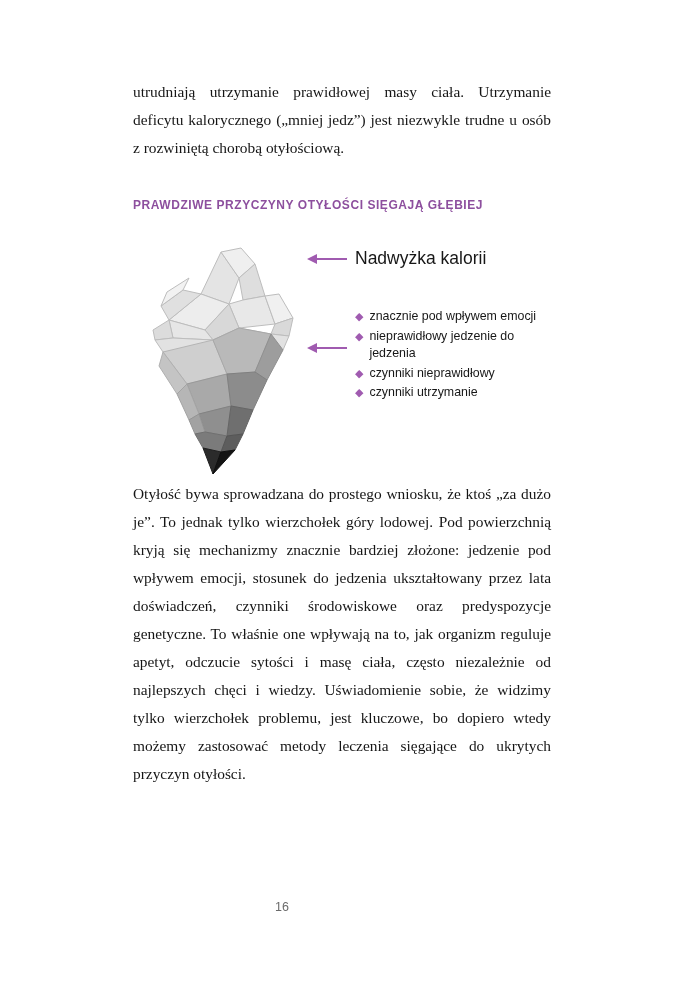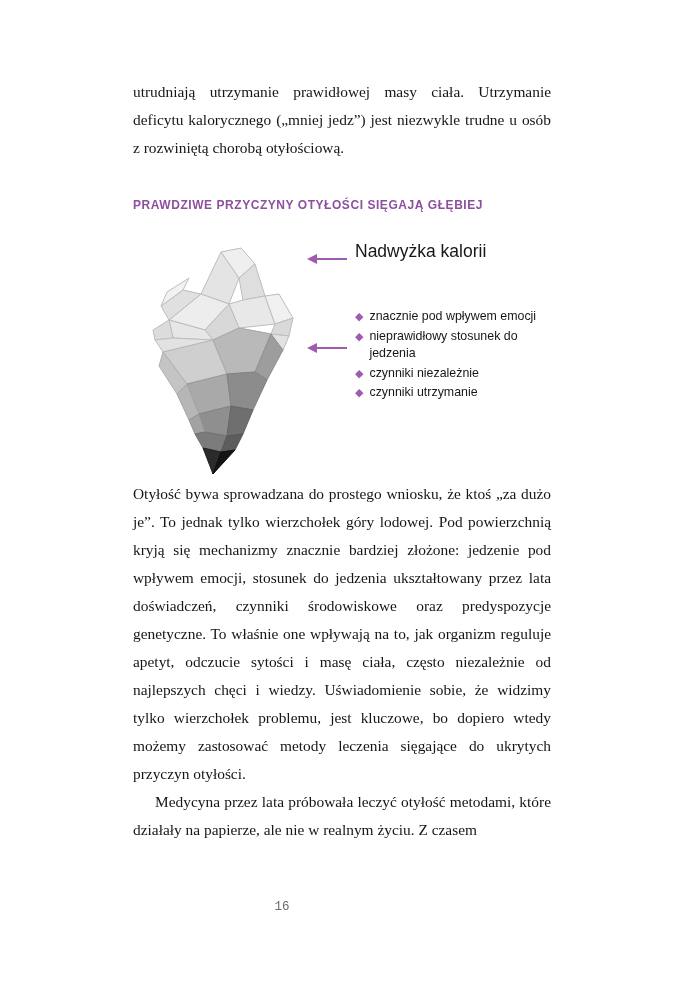"Nadwyżka kalorii" .callout-top { top: 11px -> 18px }
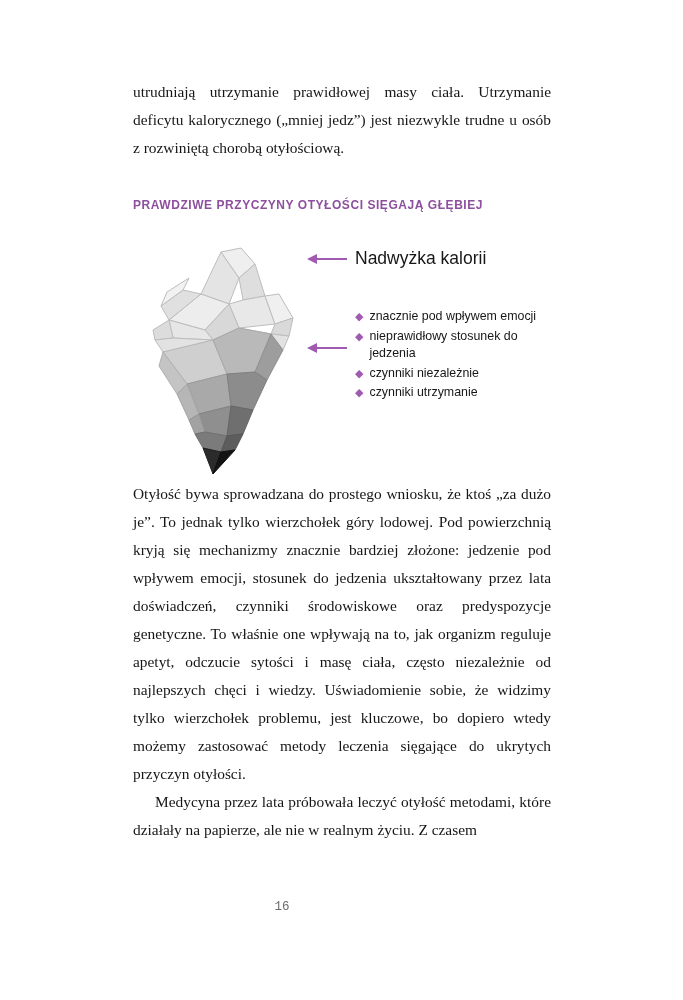"nieprawidłowy stosunek do jedzenia" span.btxt { text: stosunek -> jedzenie }
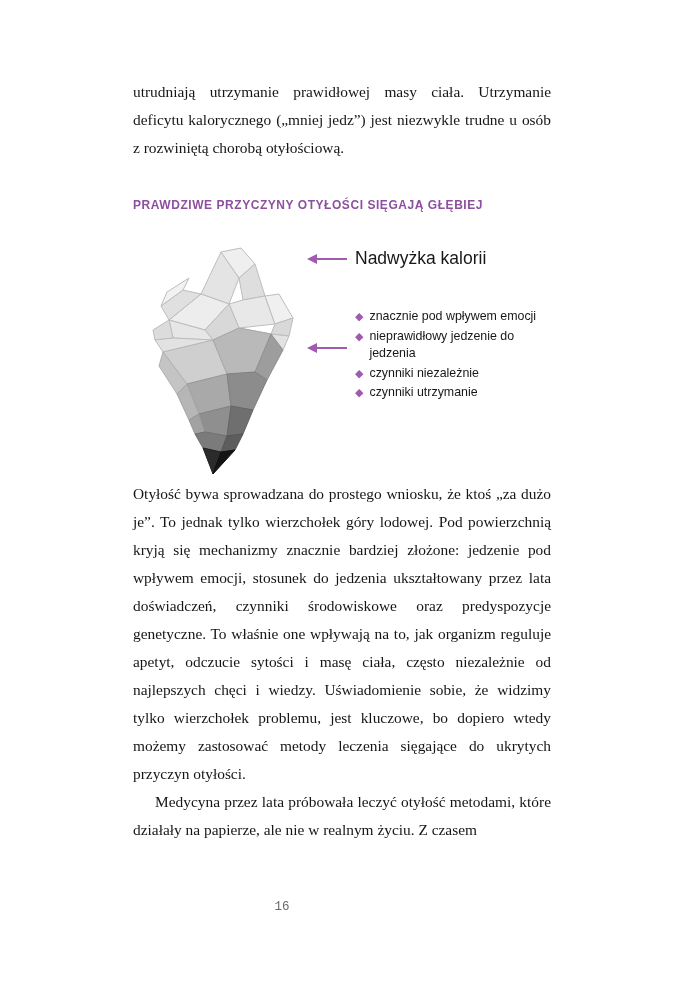"czynniki niezależnie" span.btxt { text: niezależnie -> nieprawidłowy }
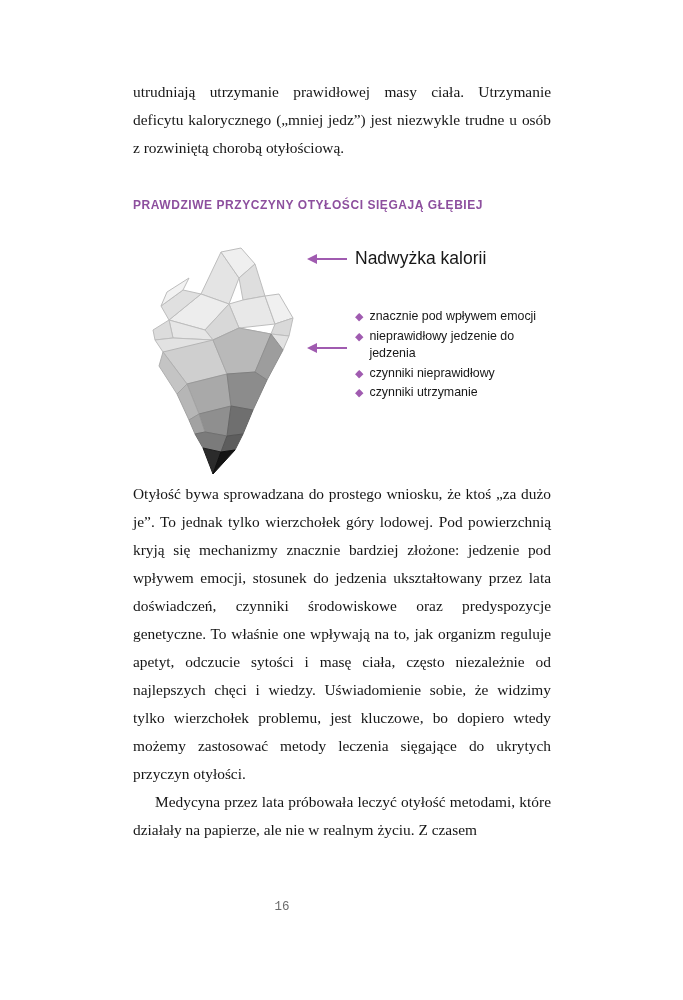"Medycyna przez lata próbowała leczyć" p.body-text { html: <p>Medycyna przez lata próbowała leczyć otyłość metodami, które działały na papierze, ale nie w realnym życiu. Z czasem</p> -> none }
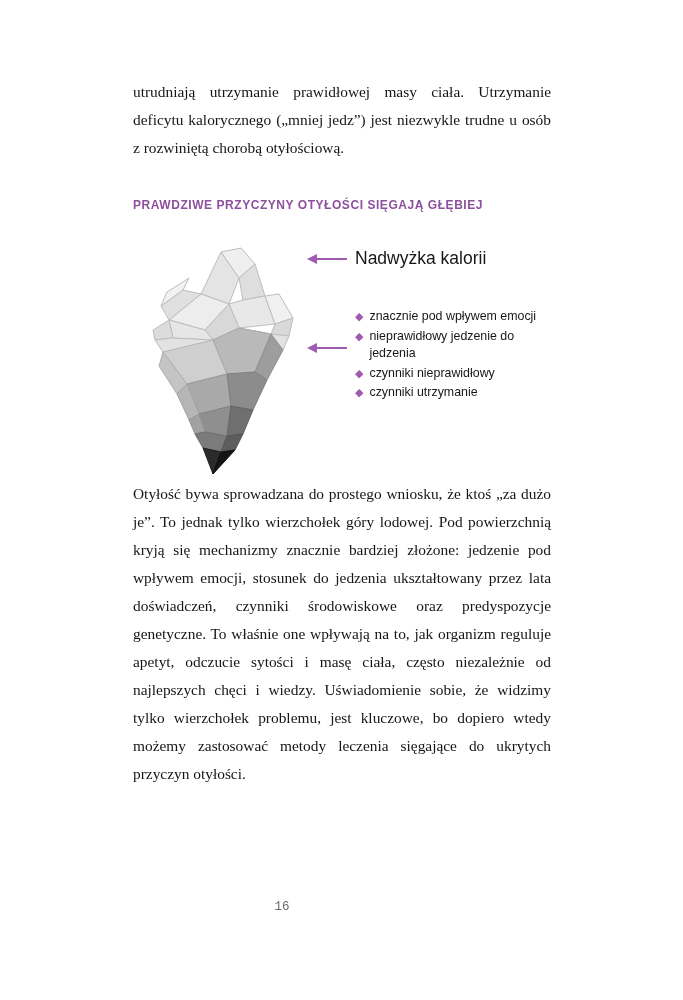"16" .page-number { font-family: Liberation Mono, monospace -> Liberation Sans, sans-serif }
